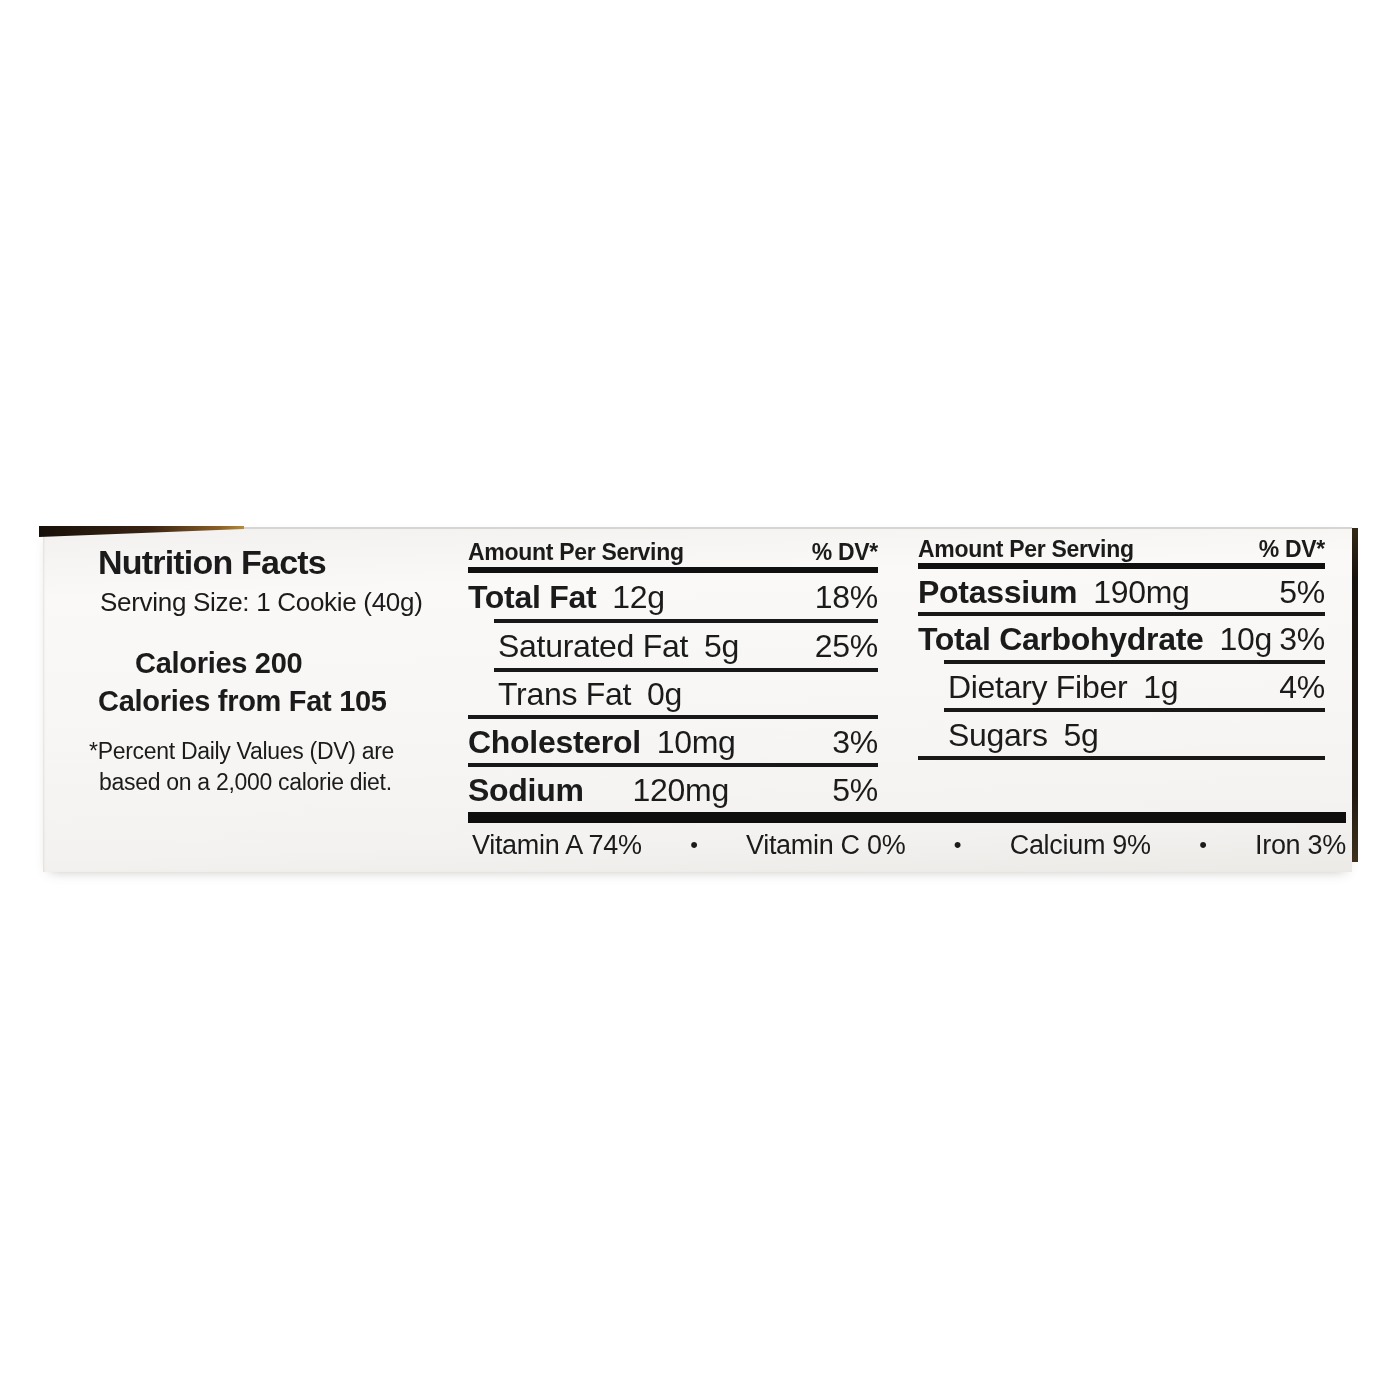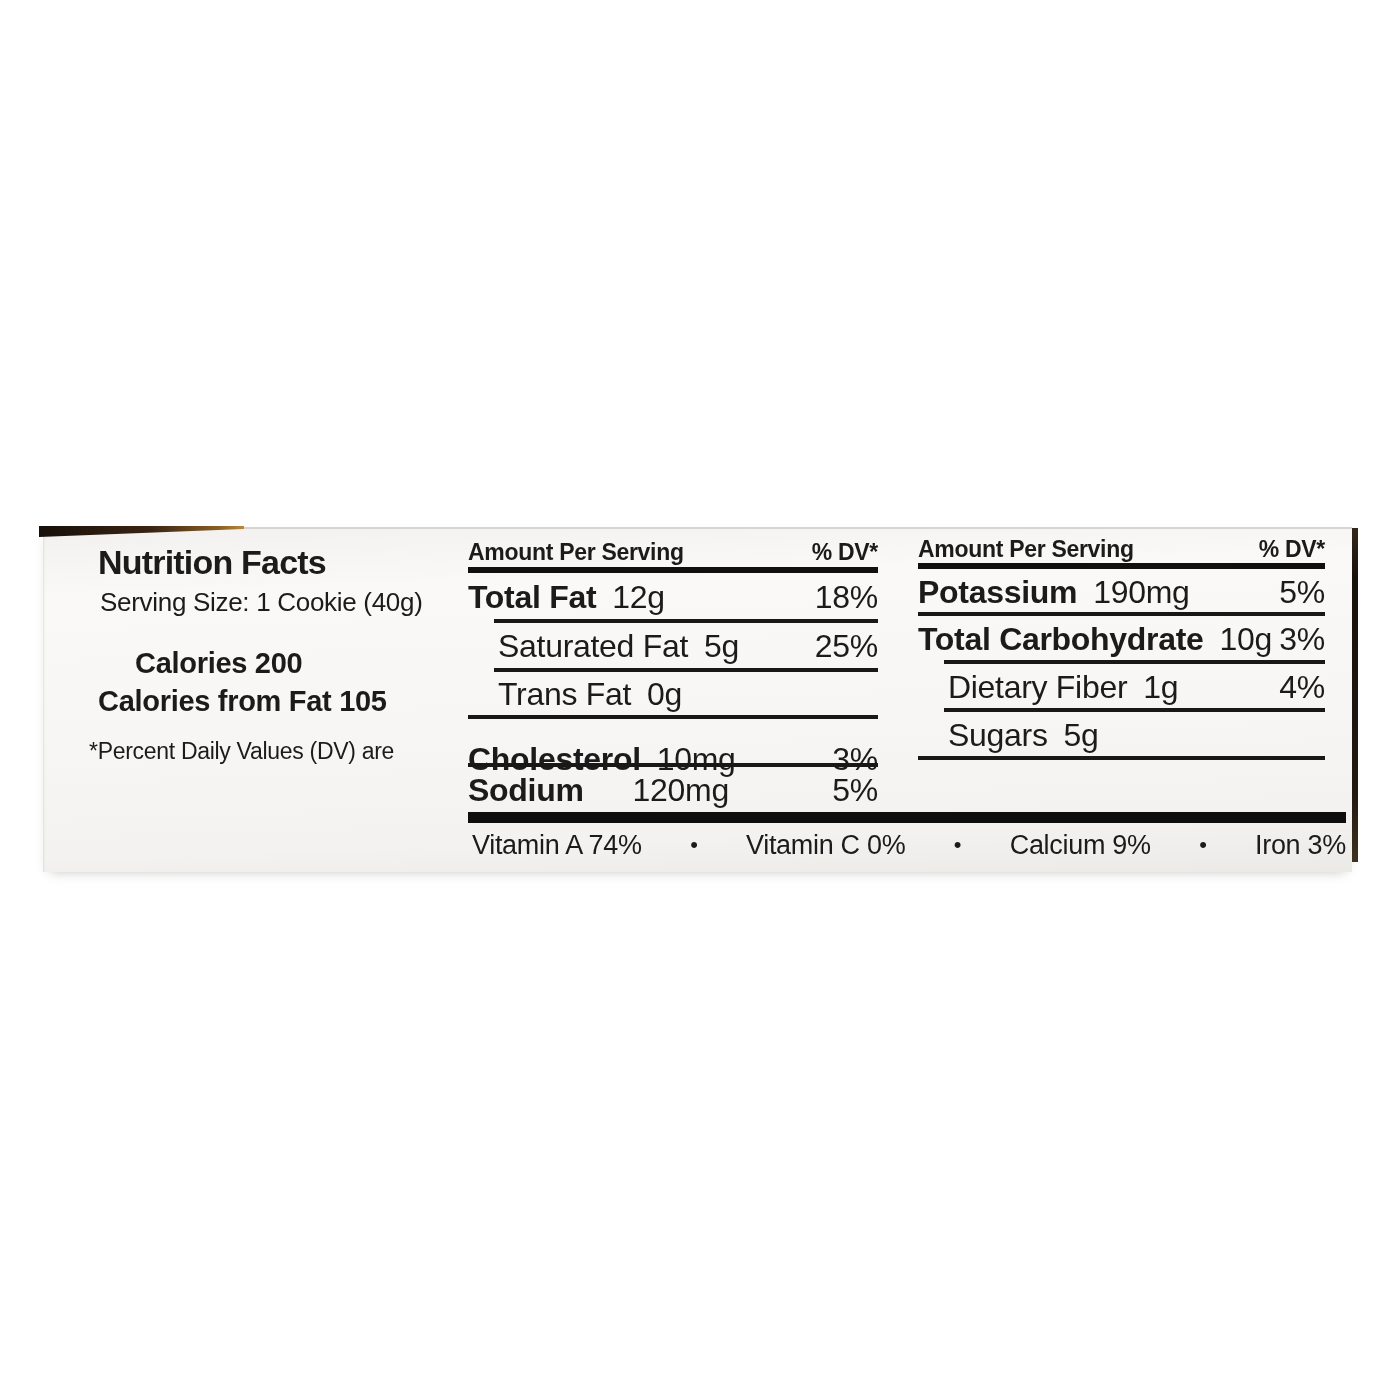"Cholesterol" div.row { top: 213px -> 196px }
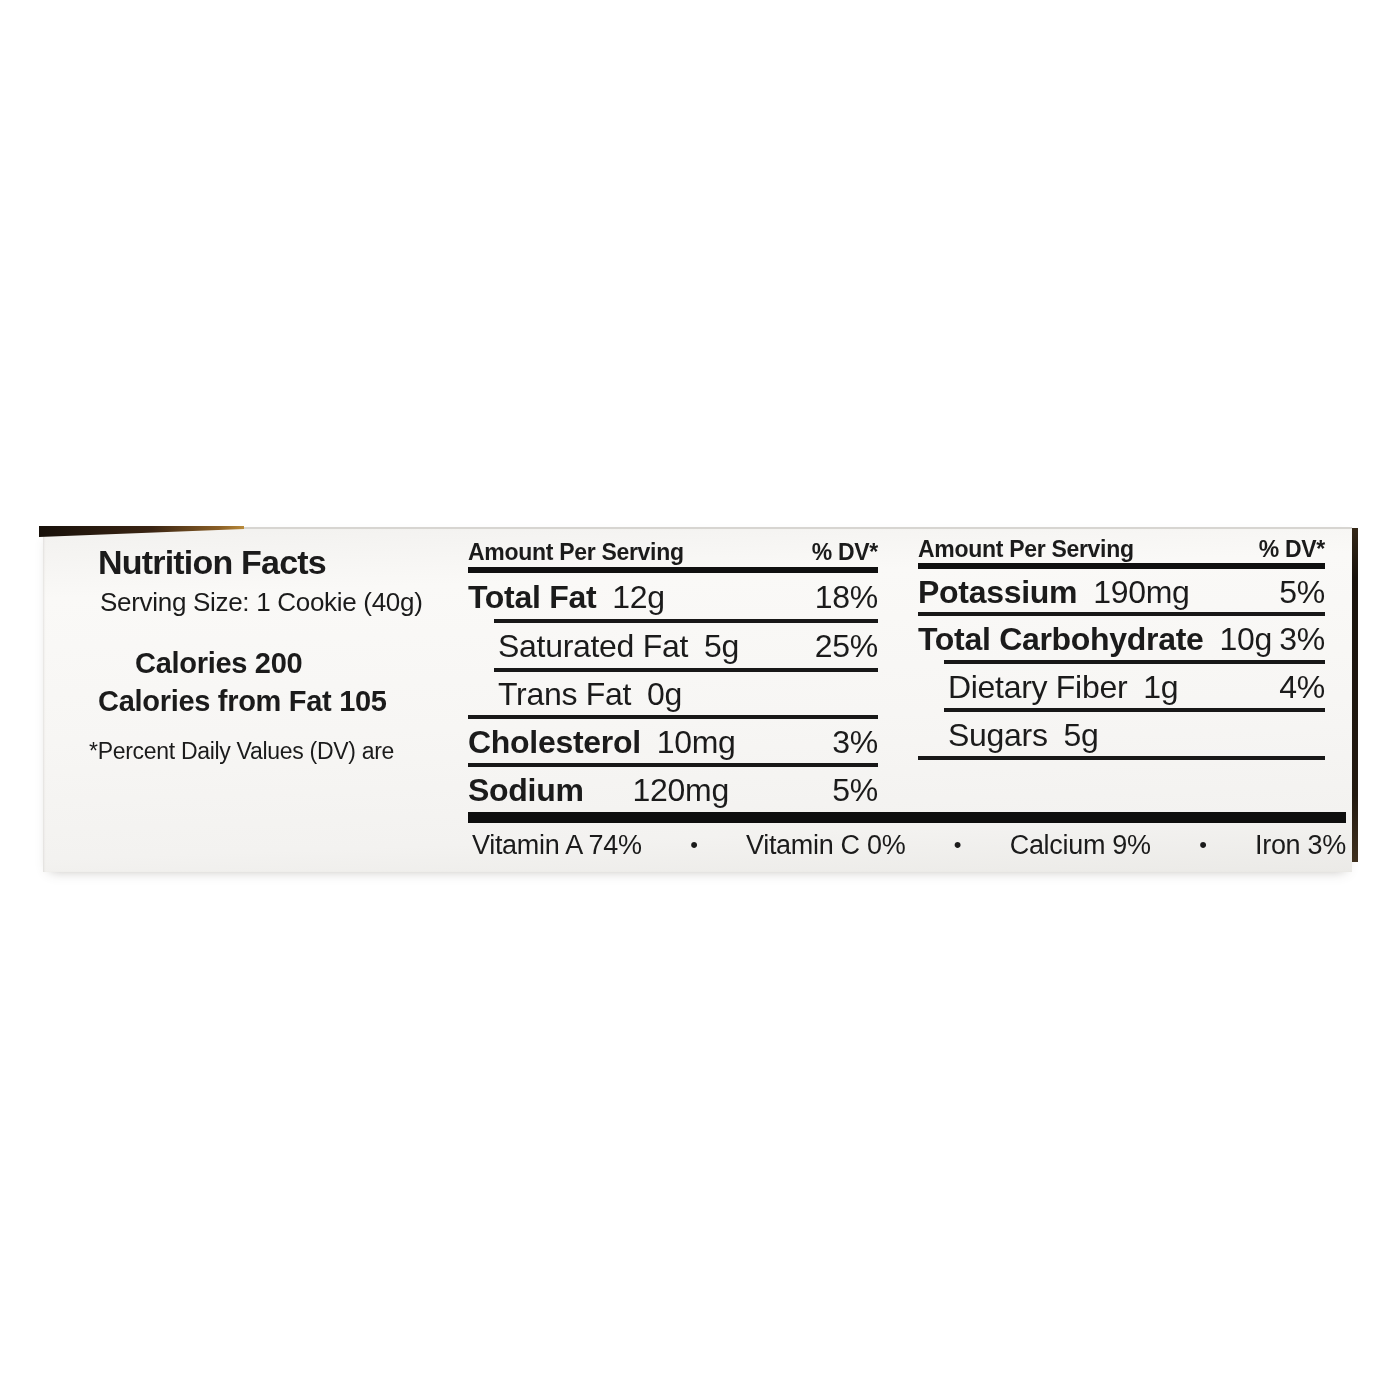"based on a 2,000 calorie" div.abs { html: none -> <div>based on a 2,000 calorie diet.</div> }
